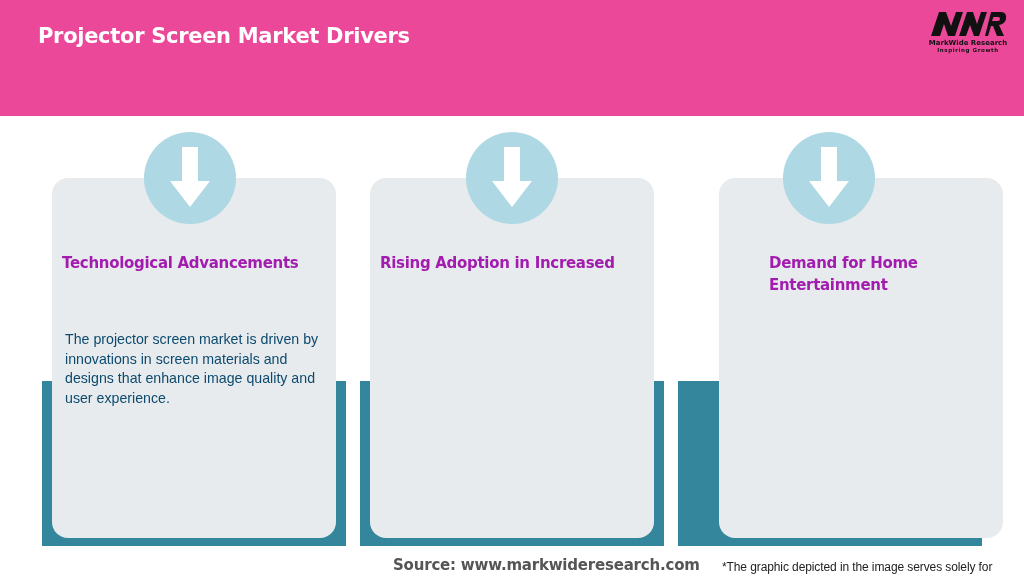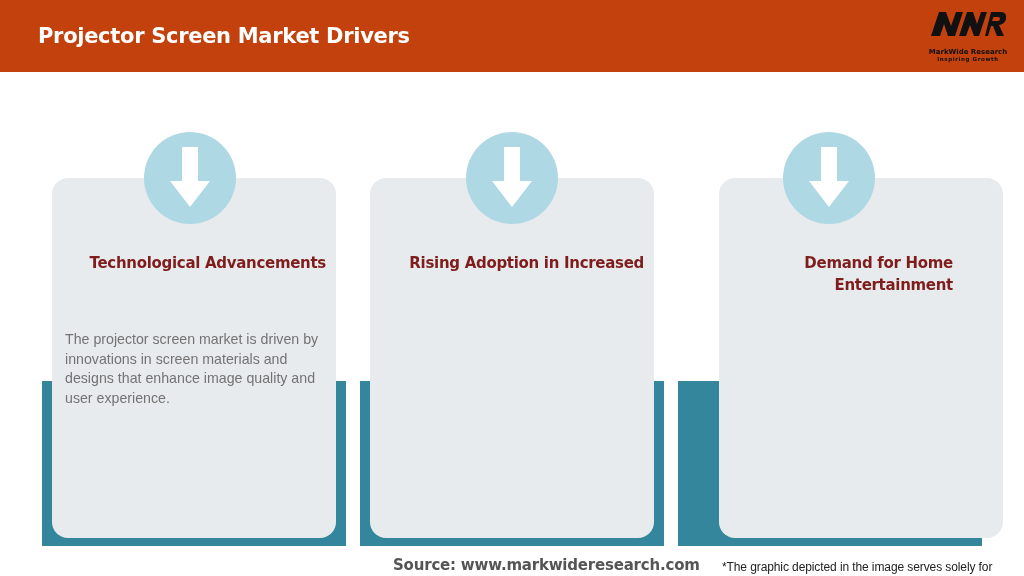"Projector Screen Market Drivers" .header { background: #c2410c -> #ec4899; height: 72px -> 116px }
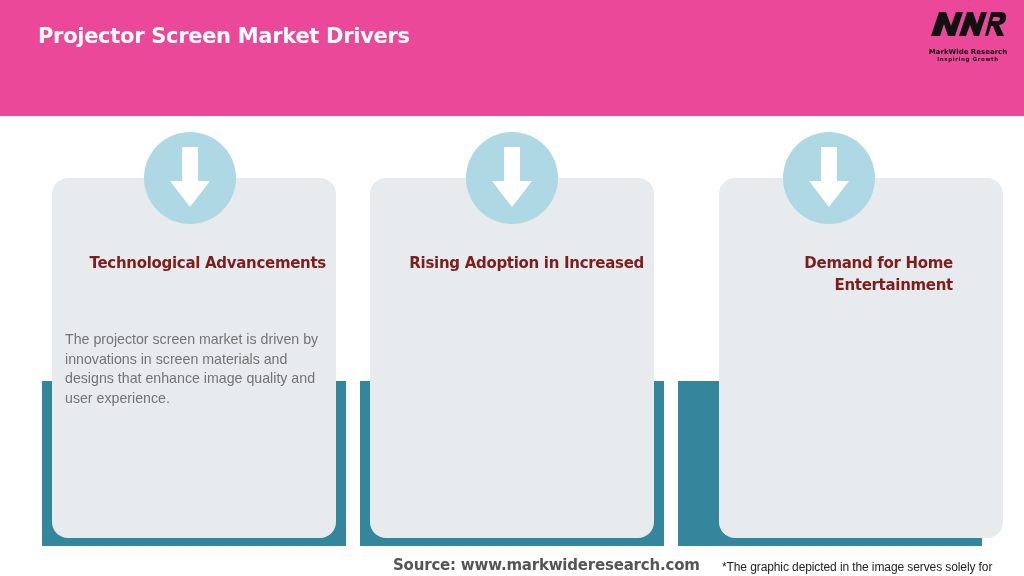"MarkWide Research" .logo-name { margin-top: 10px -> 1px }
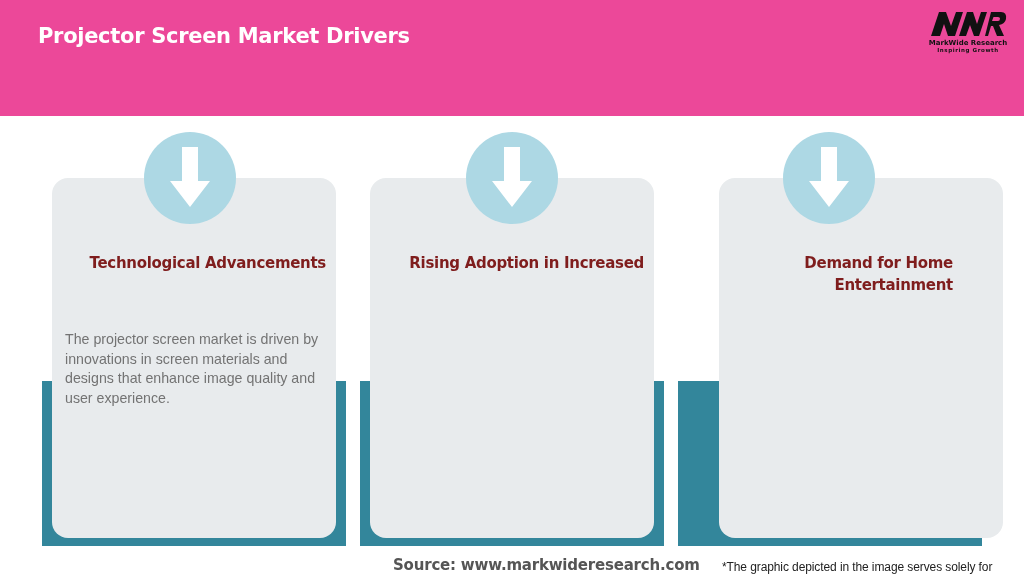"Technological Advancements" .card-title { color: #7f1d1d -> #a21caf; text-align: right -> left }
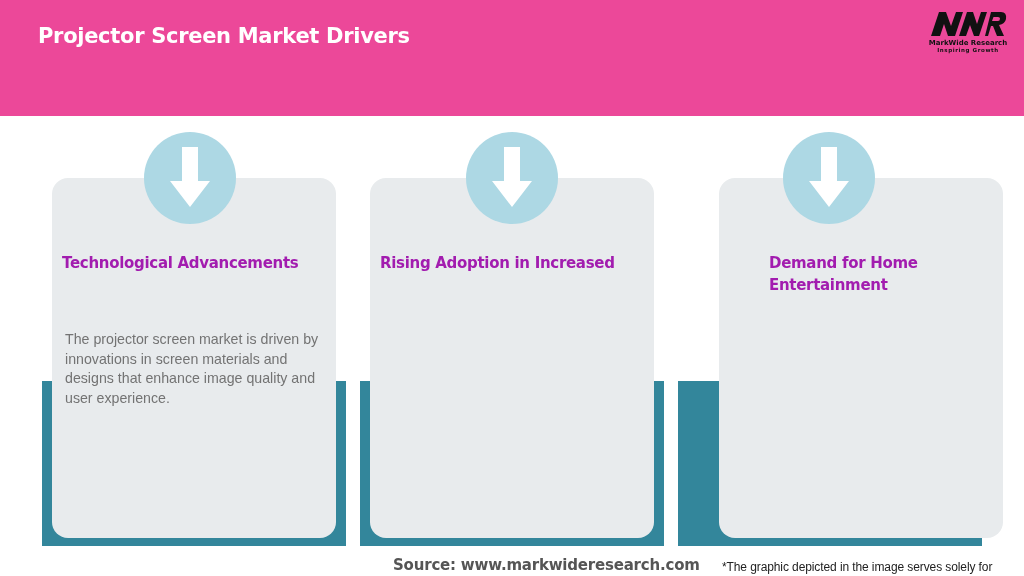"The projector screen market is" .card-text { color: #737373 -> #0c4a6e }
